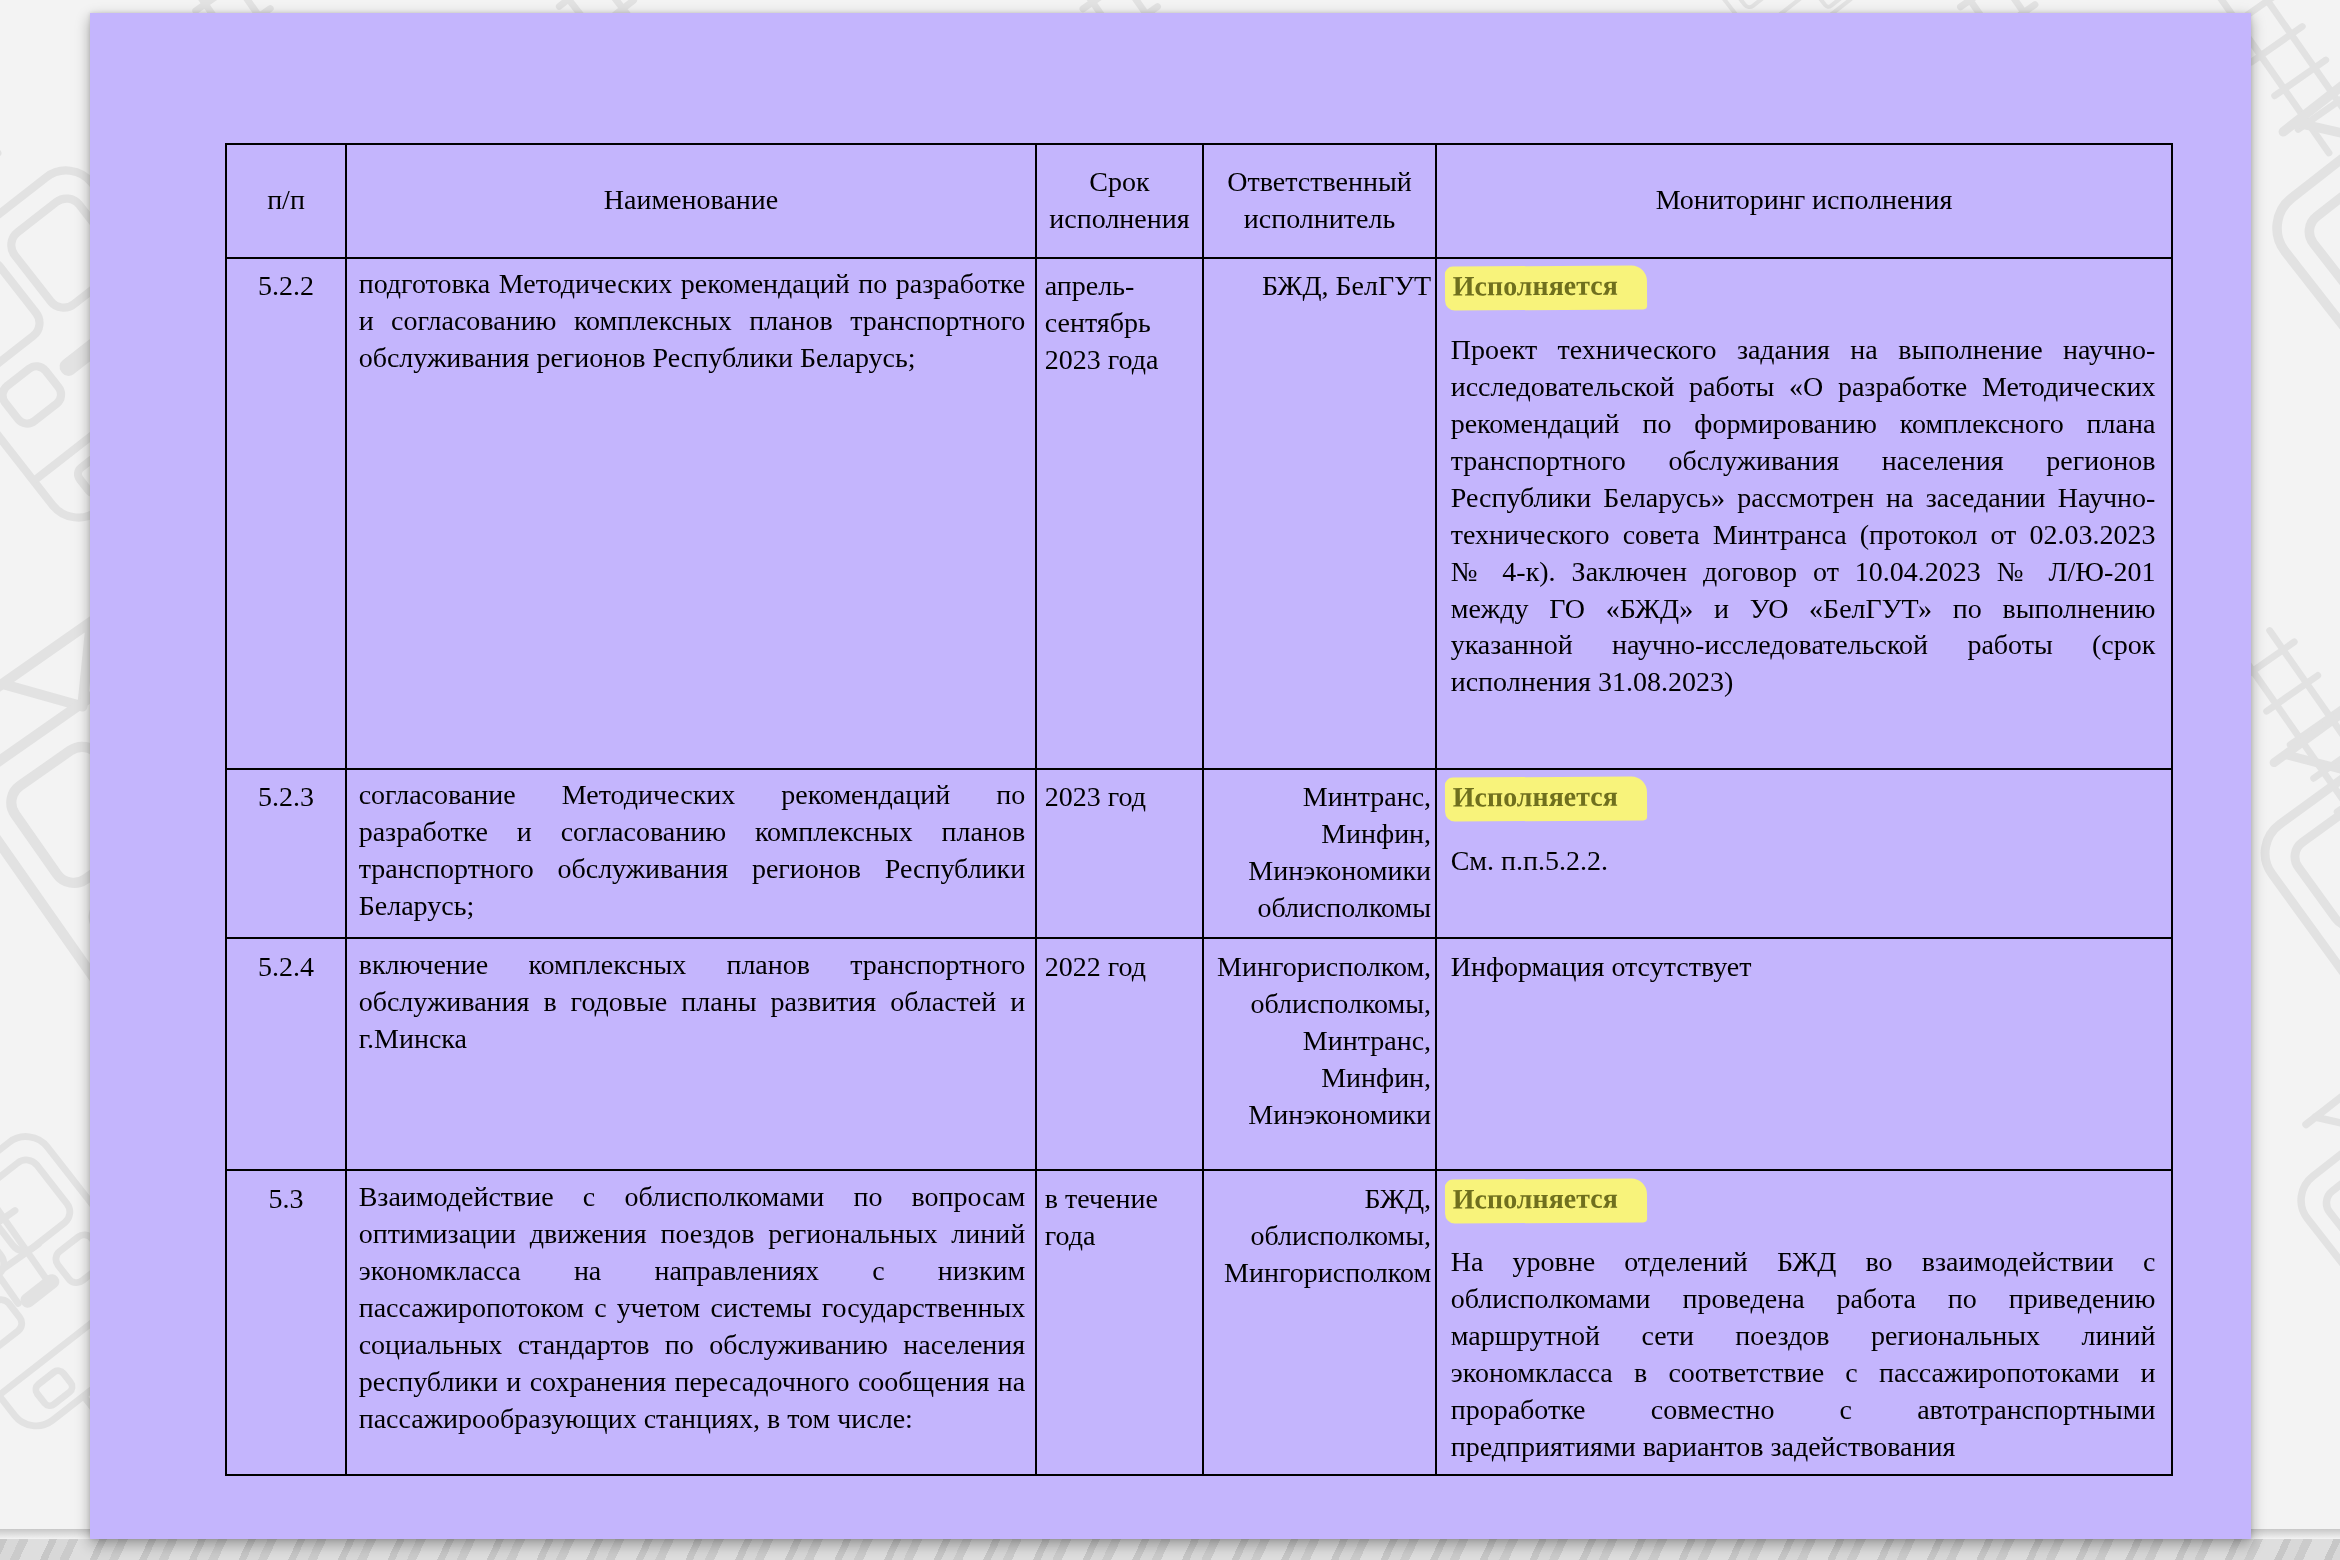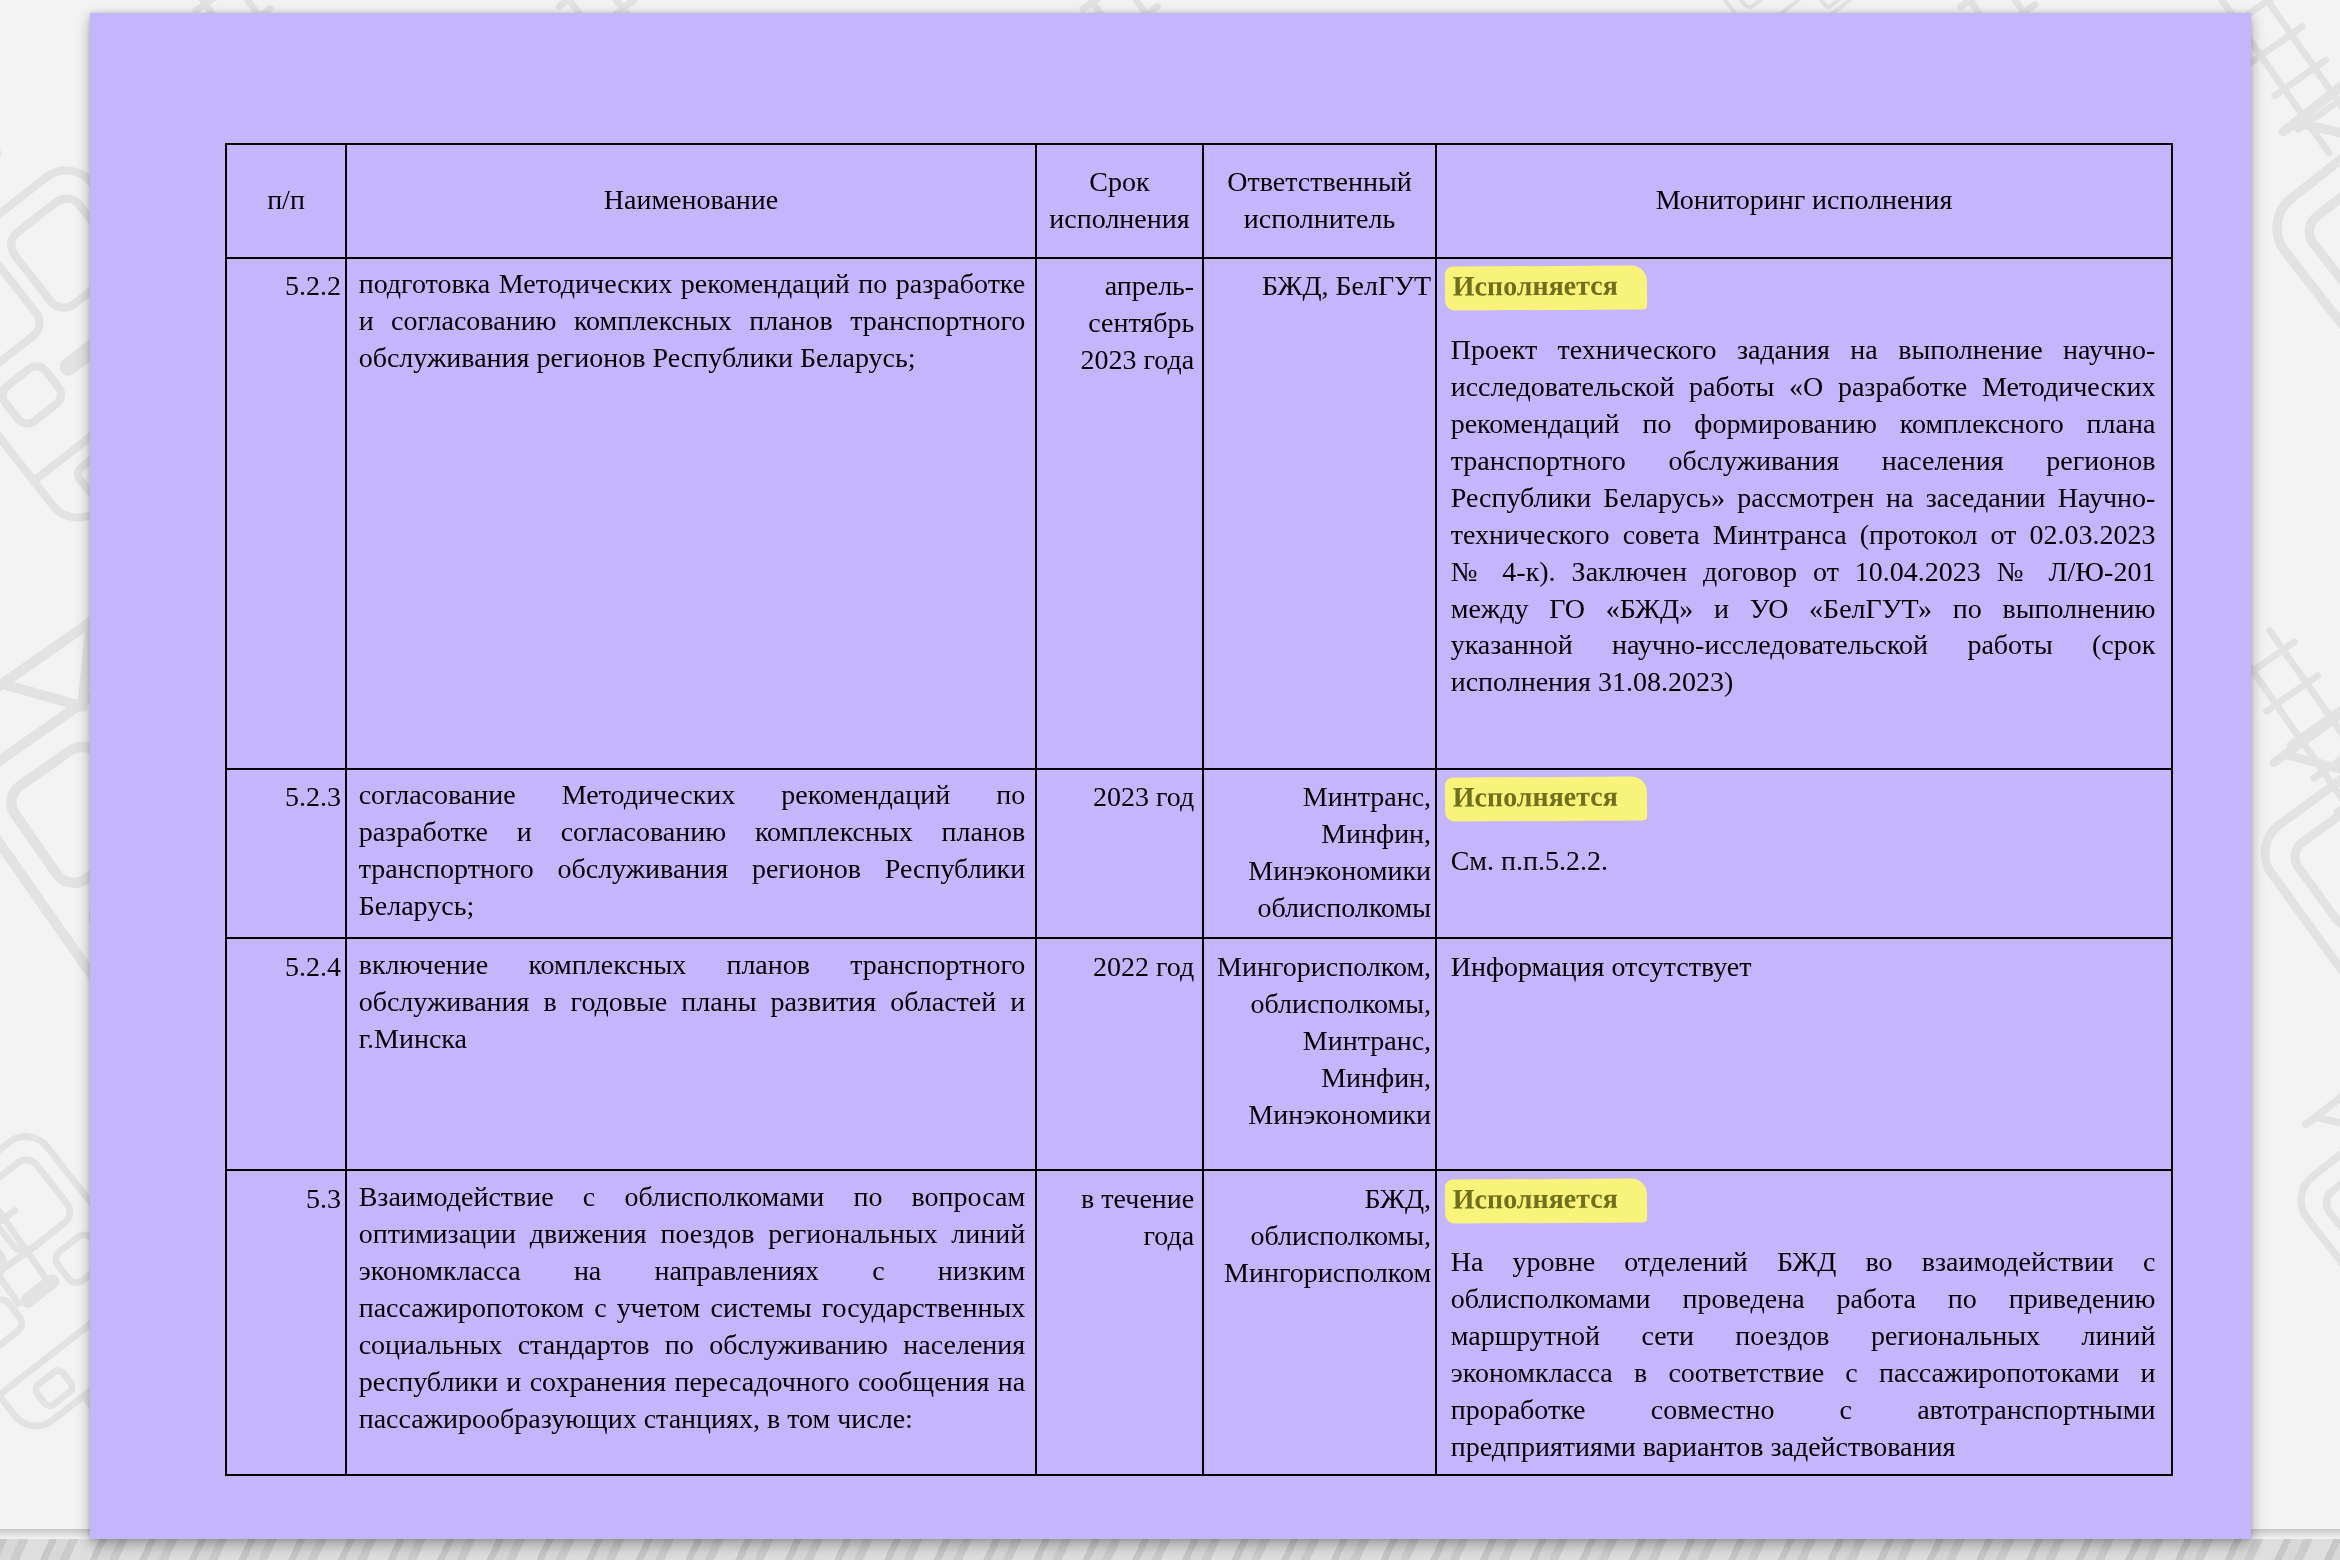"5.2.2" .c-num { text-align: right -> center }
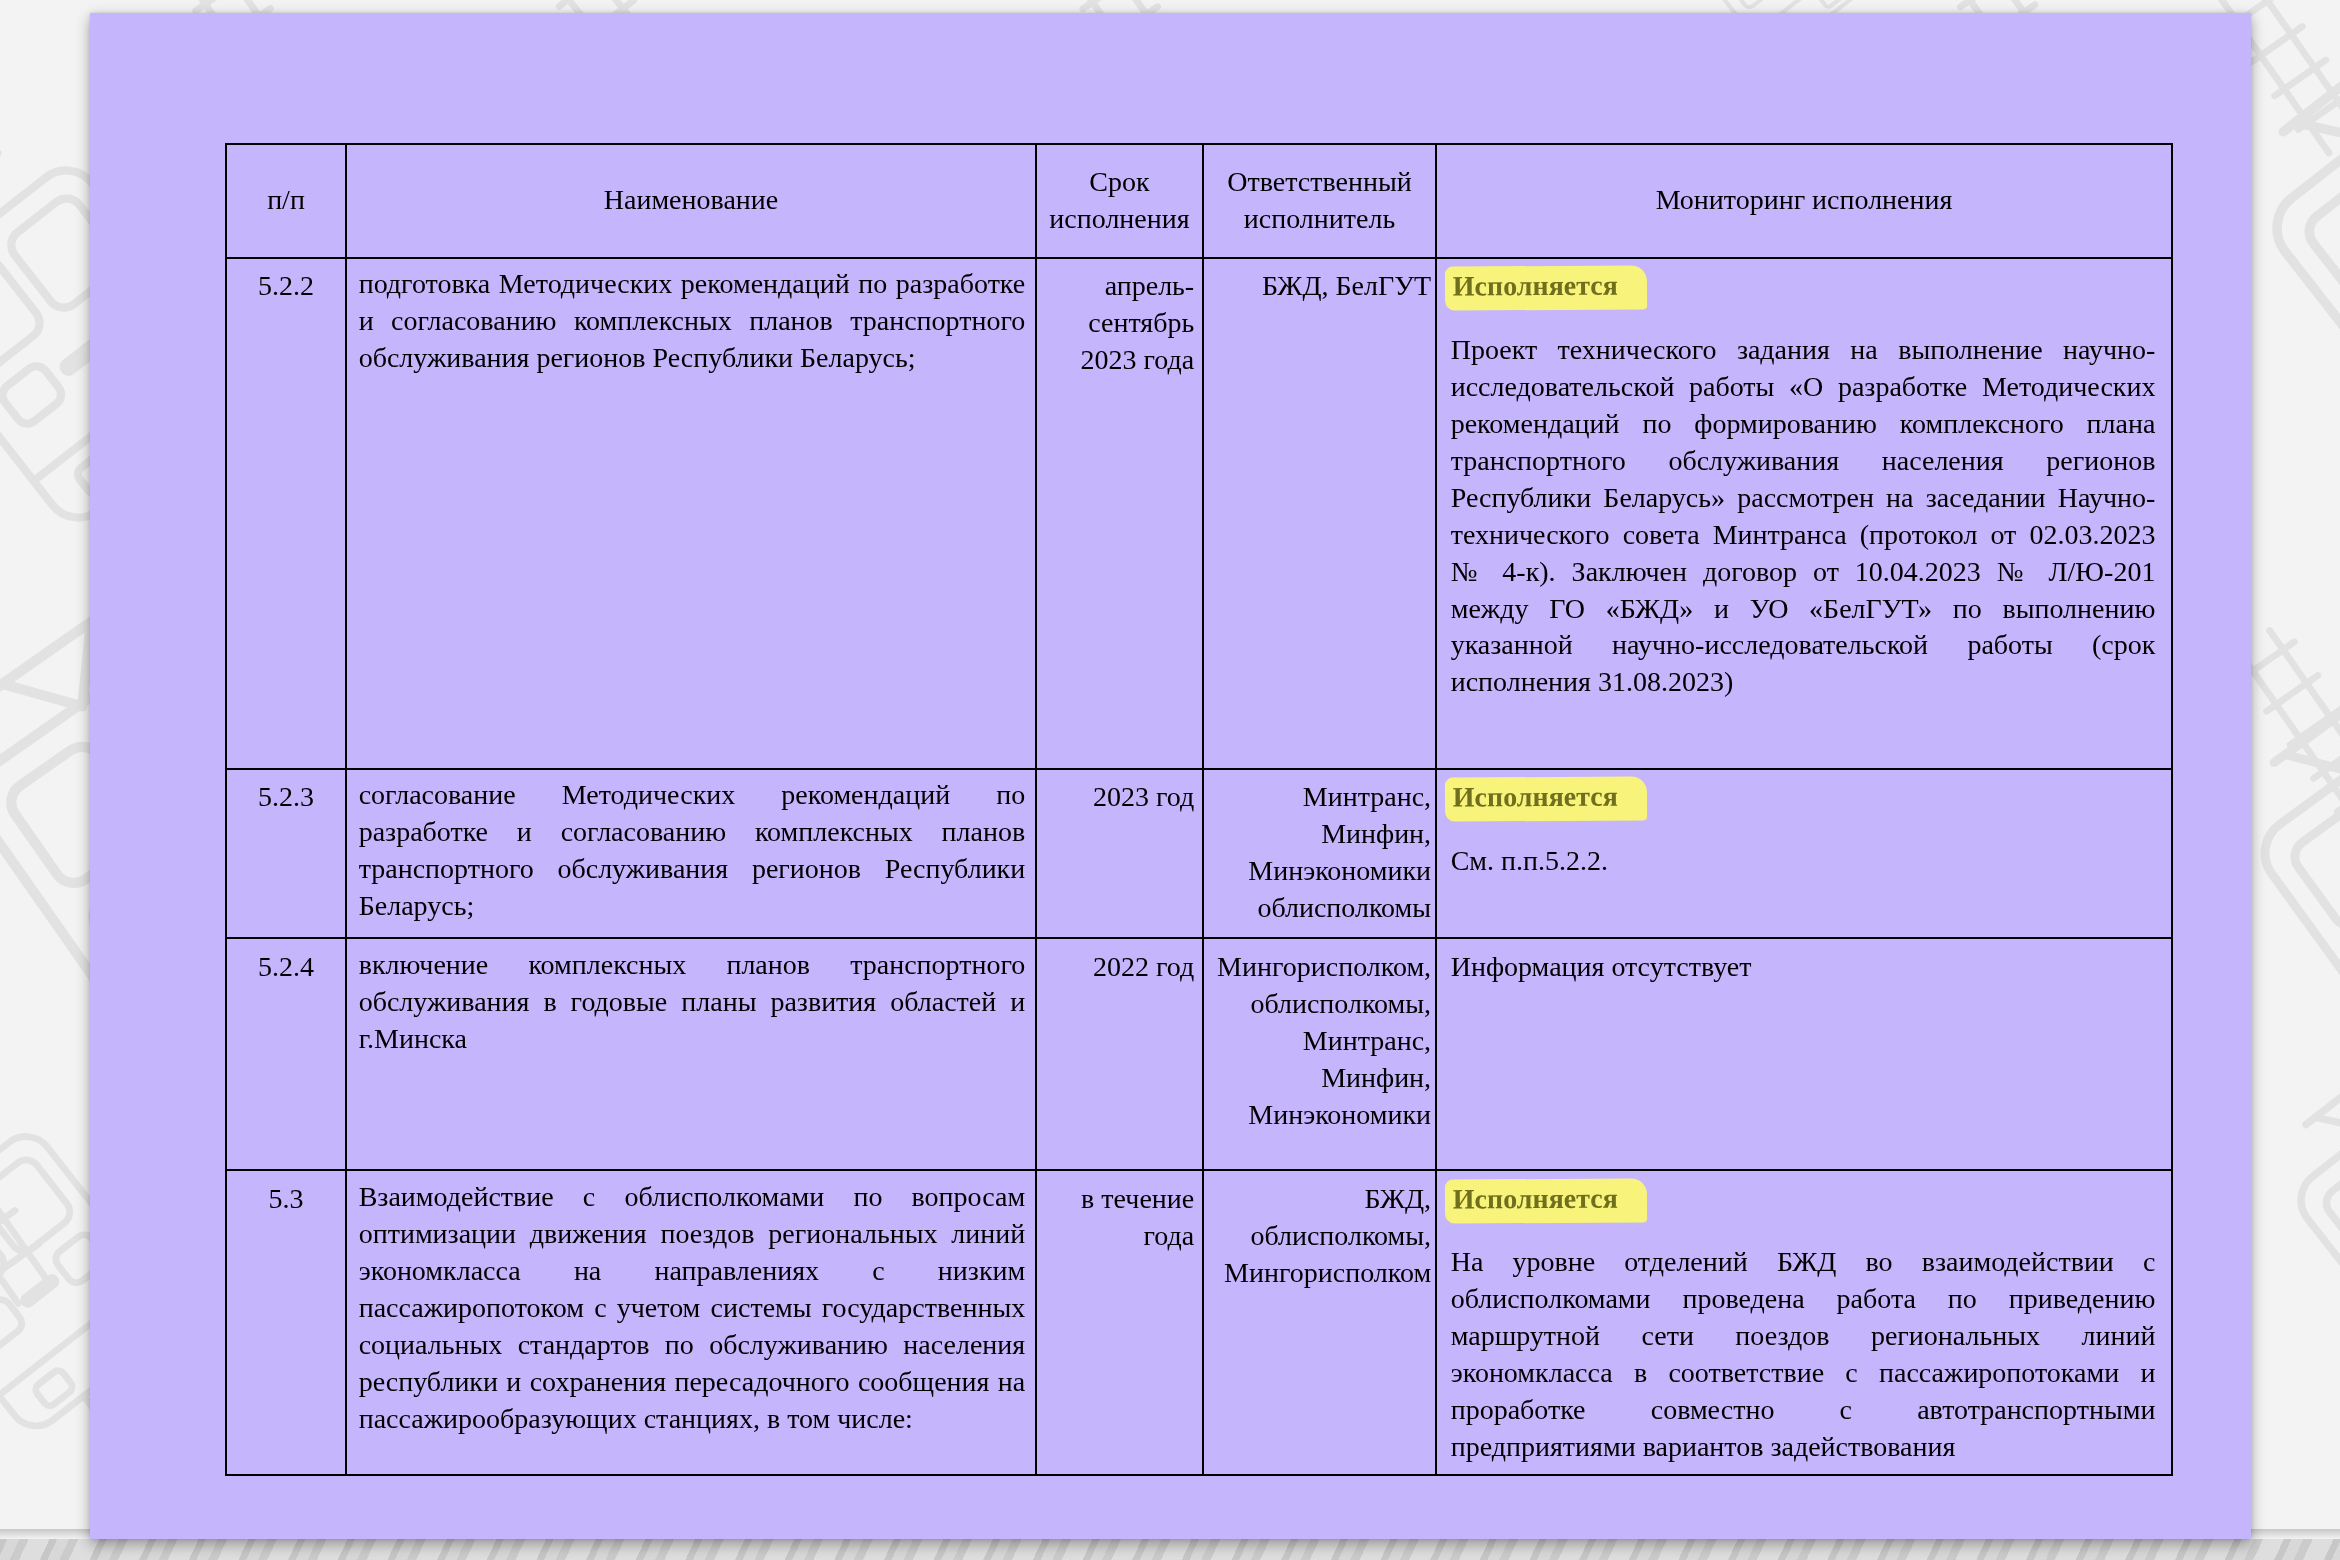"апрель-сентябрь 2023 года" .c-term { text-align: right -> left }
